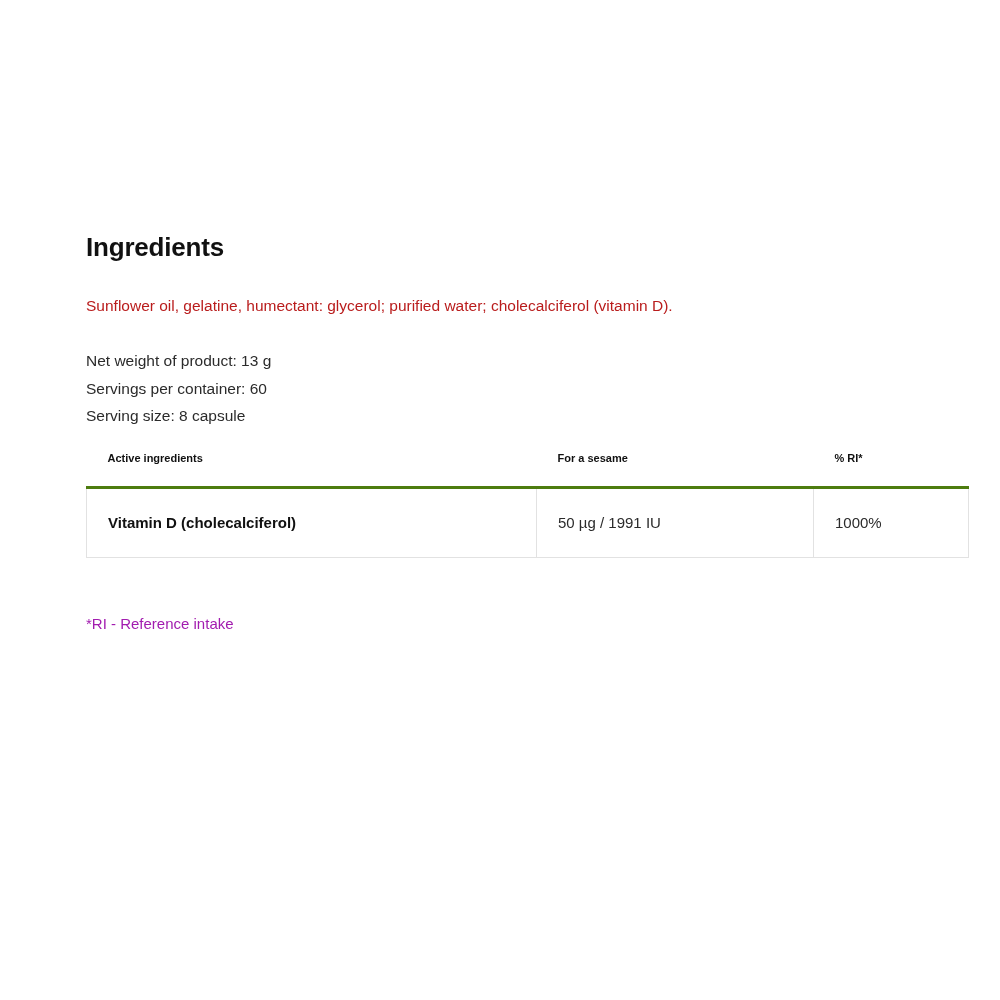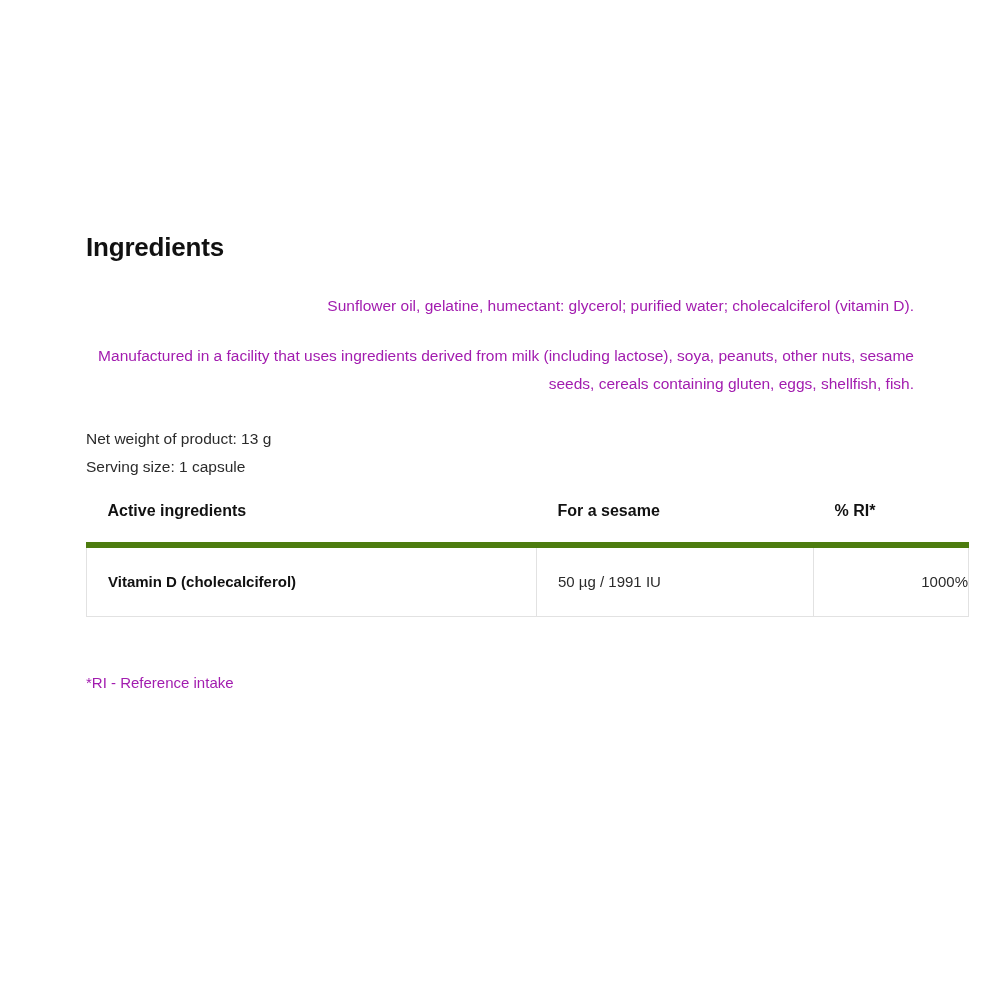"Sunflower oil, gelatine, humectant:" .body-text { color: #a21caf -> #b91c1c; text-align: right -> none }
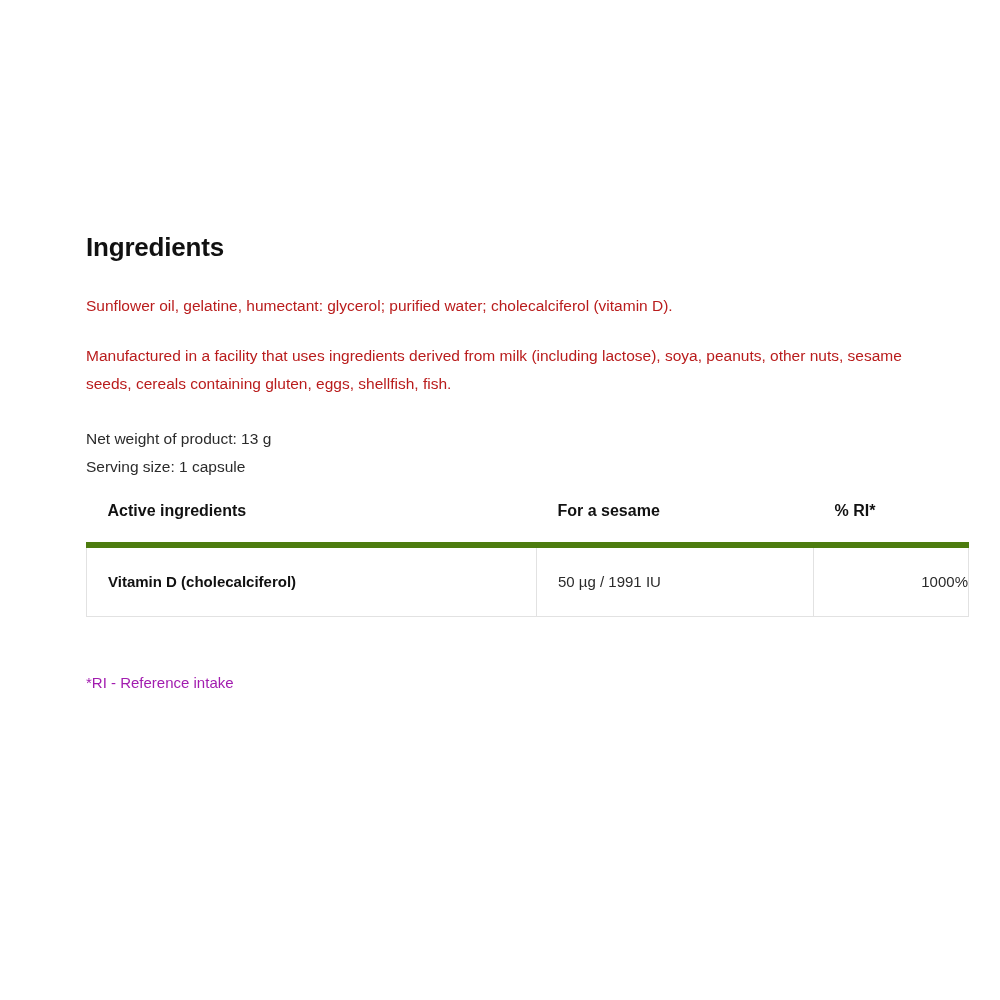"Manufactured in a facility that" p.body-text { html: <p>Manufactured in a facility that uses ingredients derived from milk (including lactose), soya, peanuts, other nuts, sesame seeds, cereals containing gluten, eggs, shellfish, fish.</p> -> none }
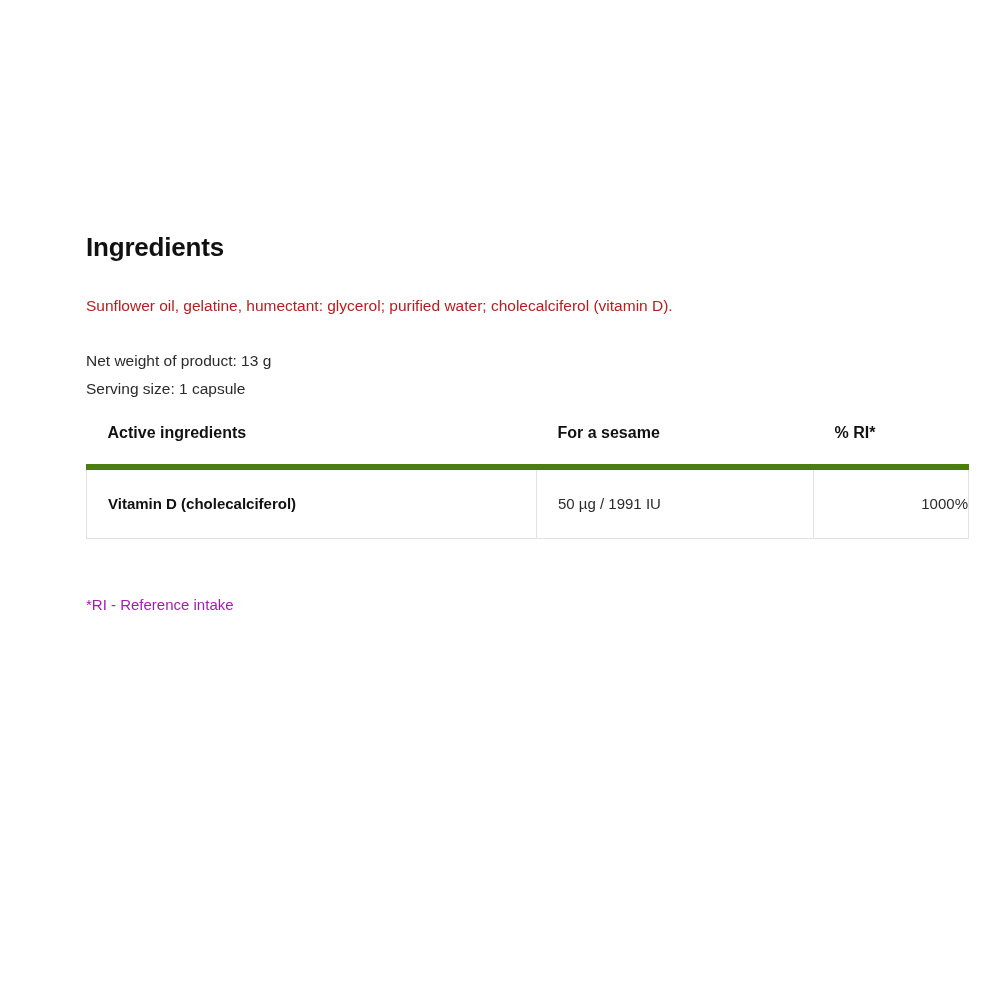"Servings per container: 60" div { html: none -> <div>Servings per container: 60</div> }
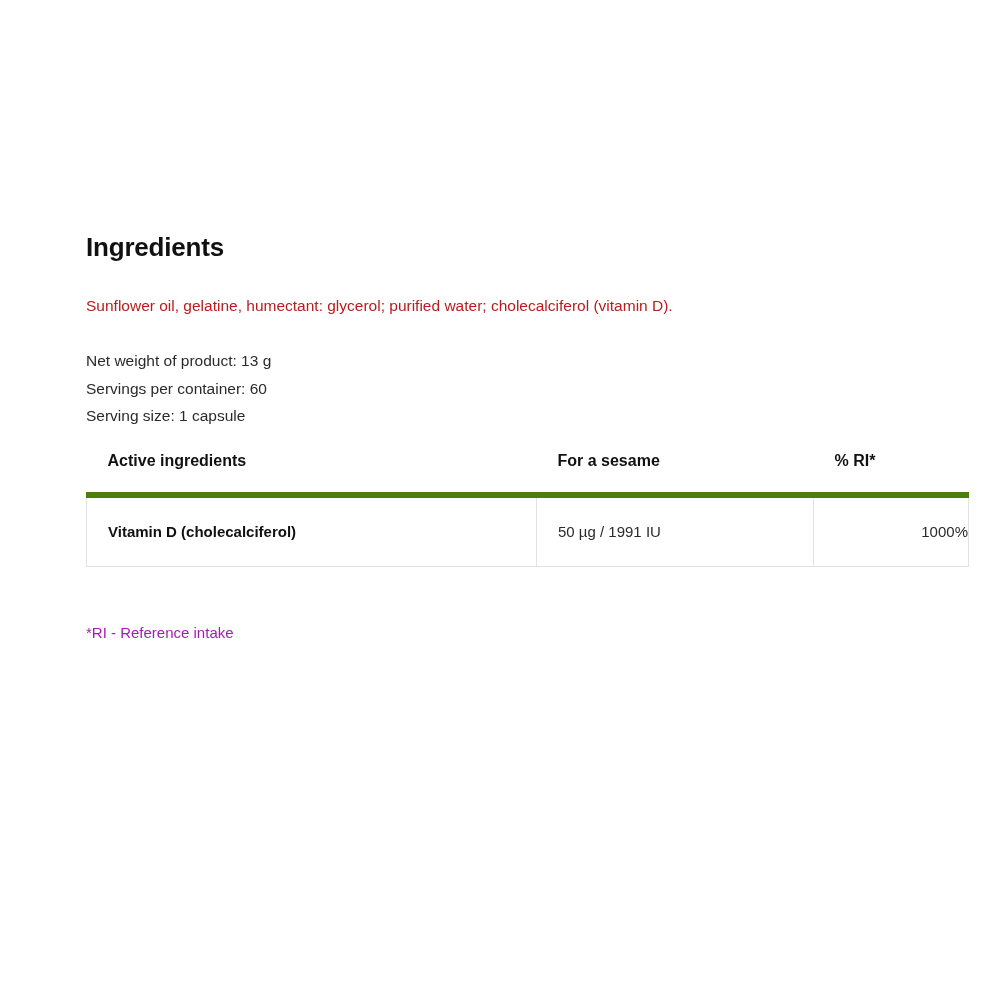"Serving size: 1 capsule" div { text: 1 -> 8 }
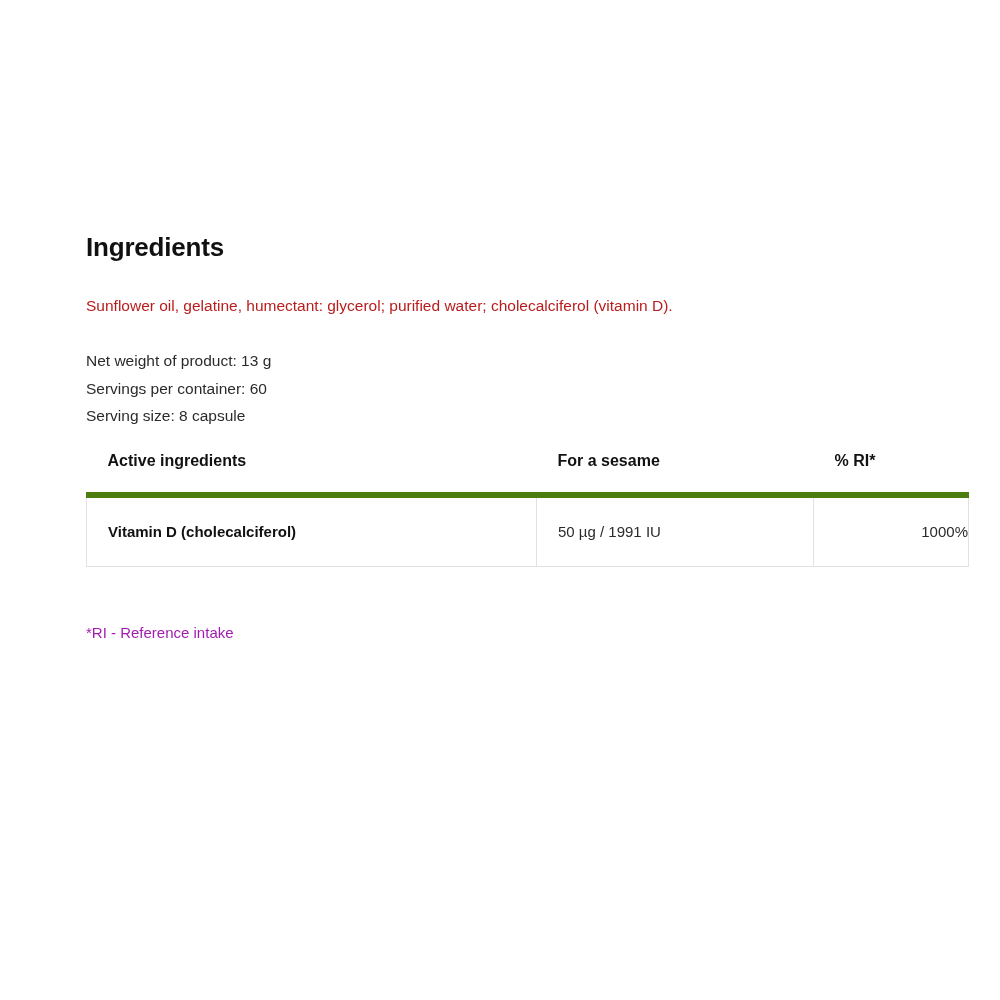"Active ingredients" table.nutrition thead th { font-size: 16px -> 11px }
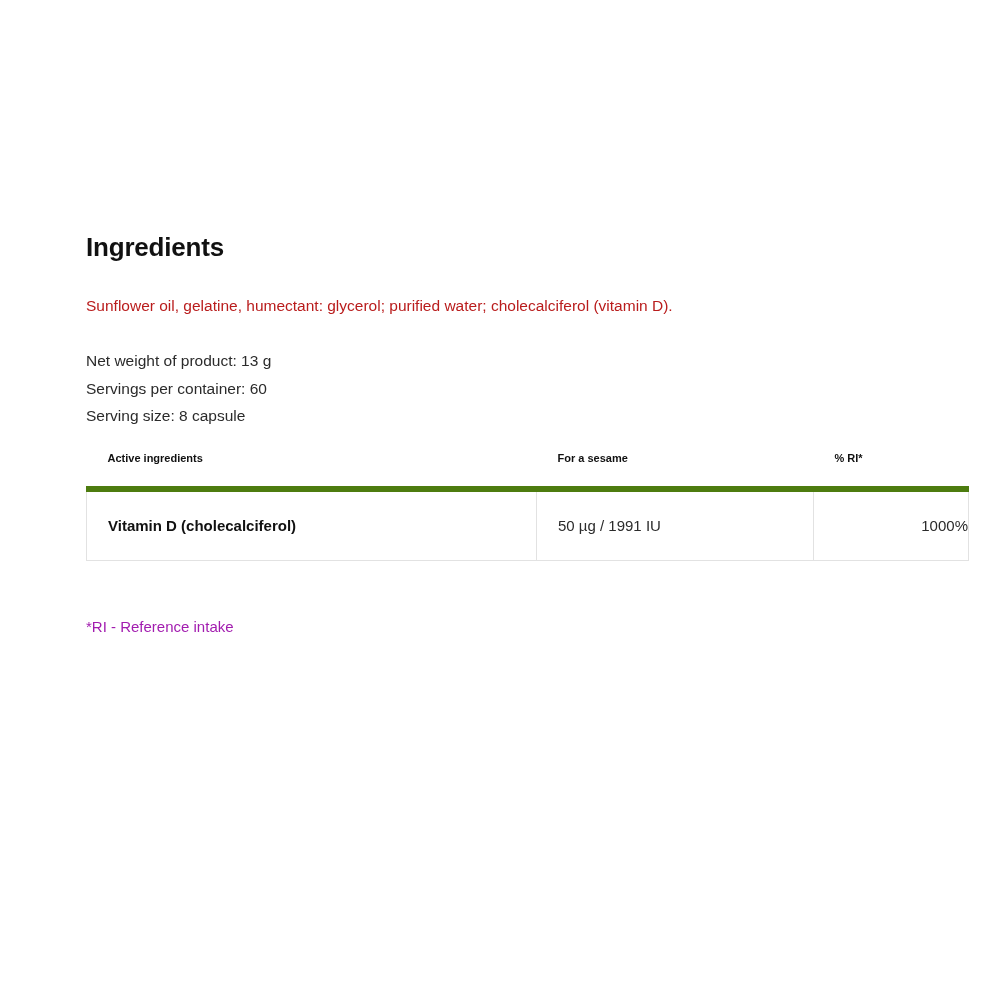"Vitamin D (cholecalciferol)" table.nutrition tbody td { border-top: 6px solid #4d7c0f -> 3px solid #4d7c0f }
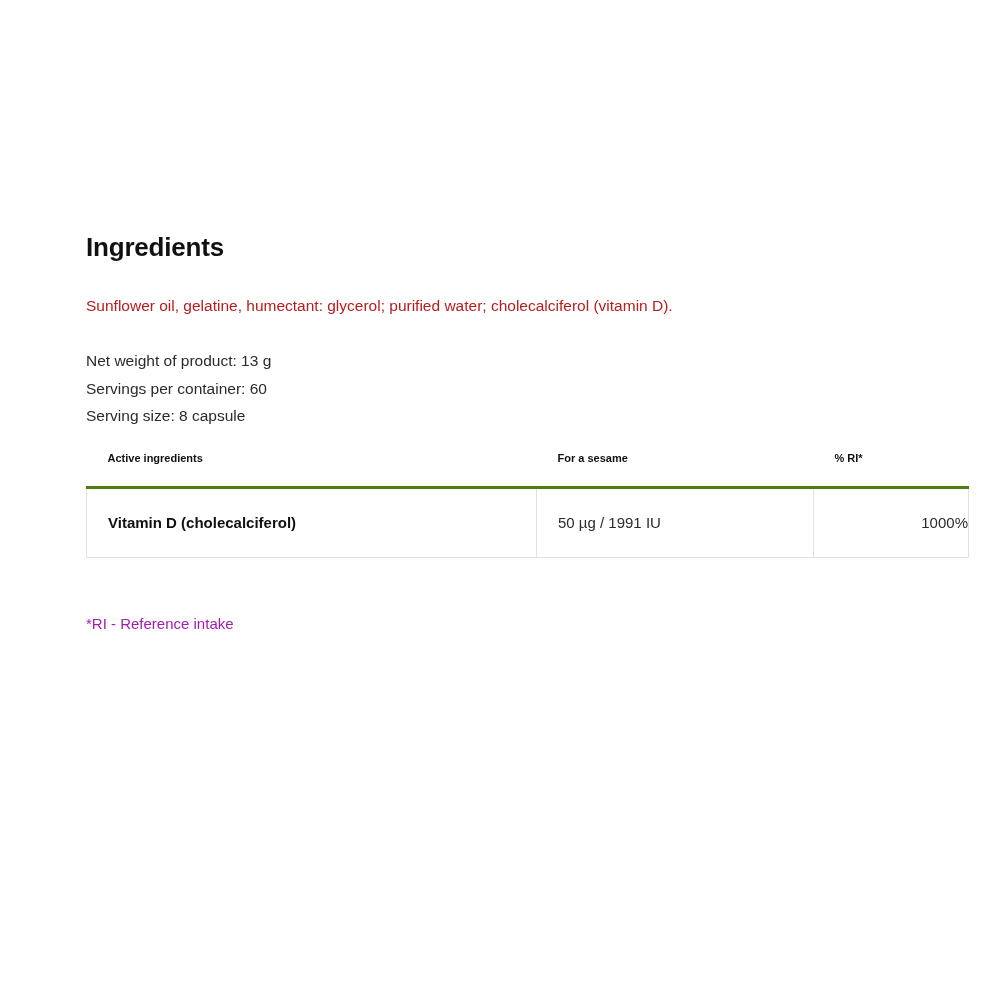"1000%" table.nutrition tbody td:last-child { text-align: right -> none }
